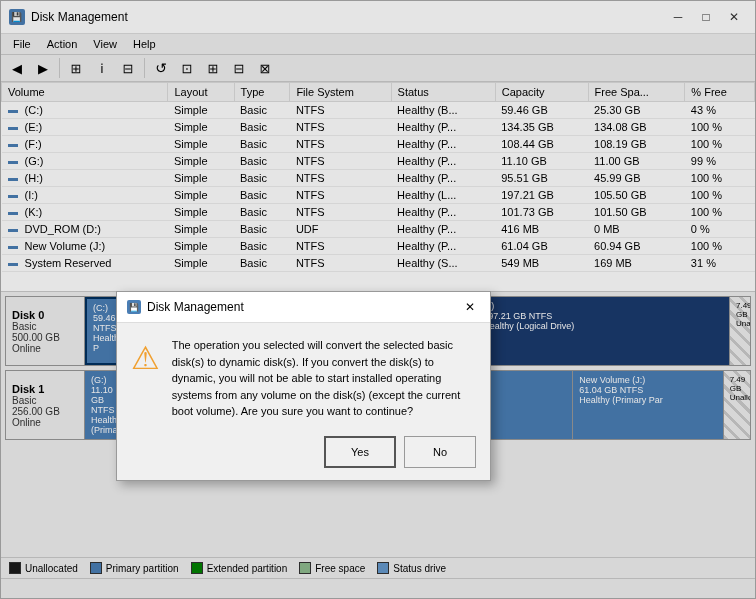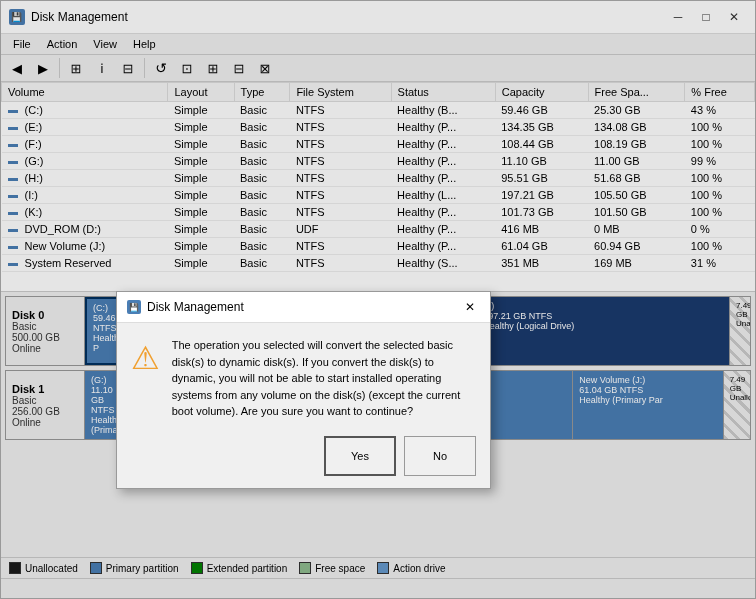"51.68 GB" td { text: 51.68 -> 45.99 }
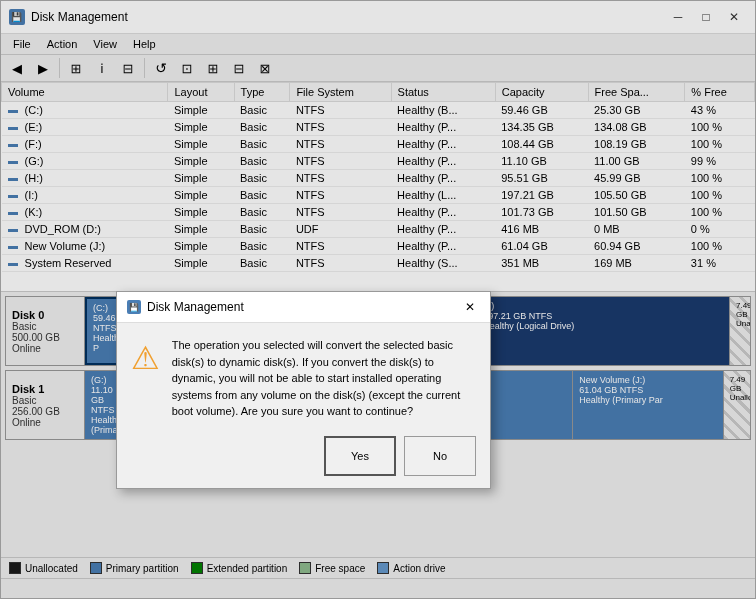"351 MB" td { text: 351 -> 549 }
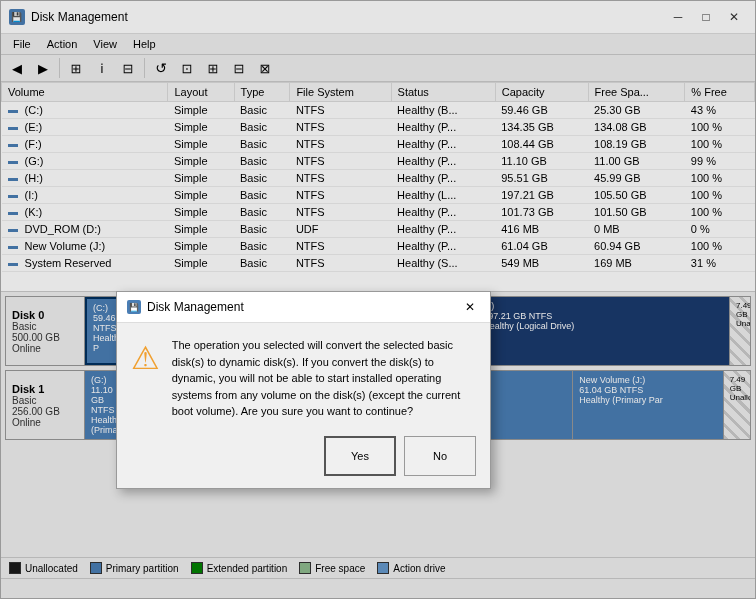"Yes" .dialog-btn { height: 40px -> 32px }
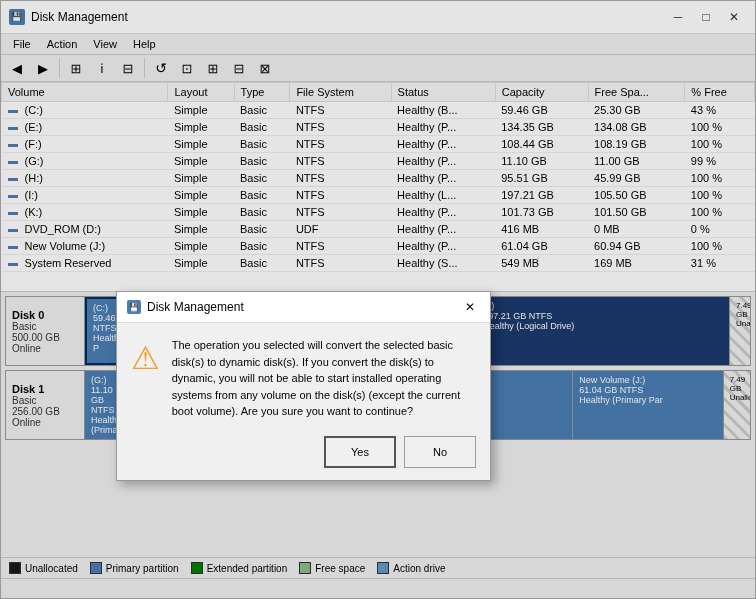"Action drive" span { text: Action -> Status }
